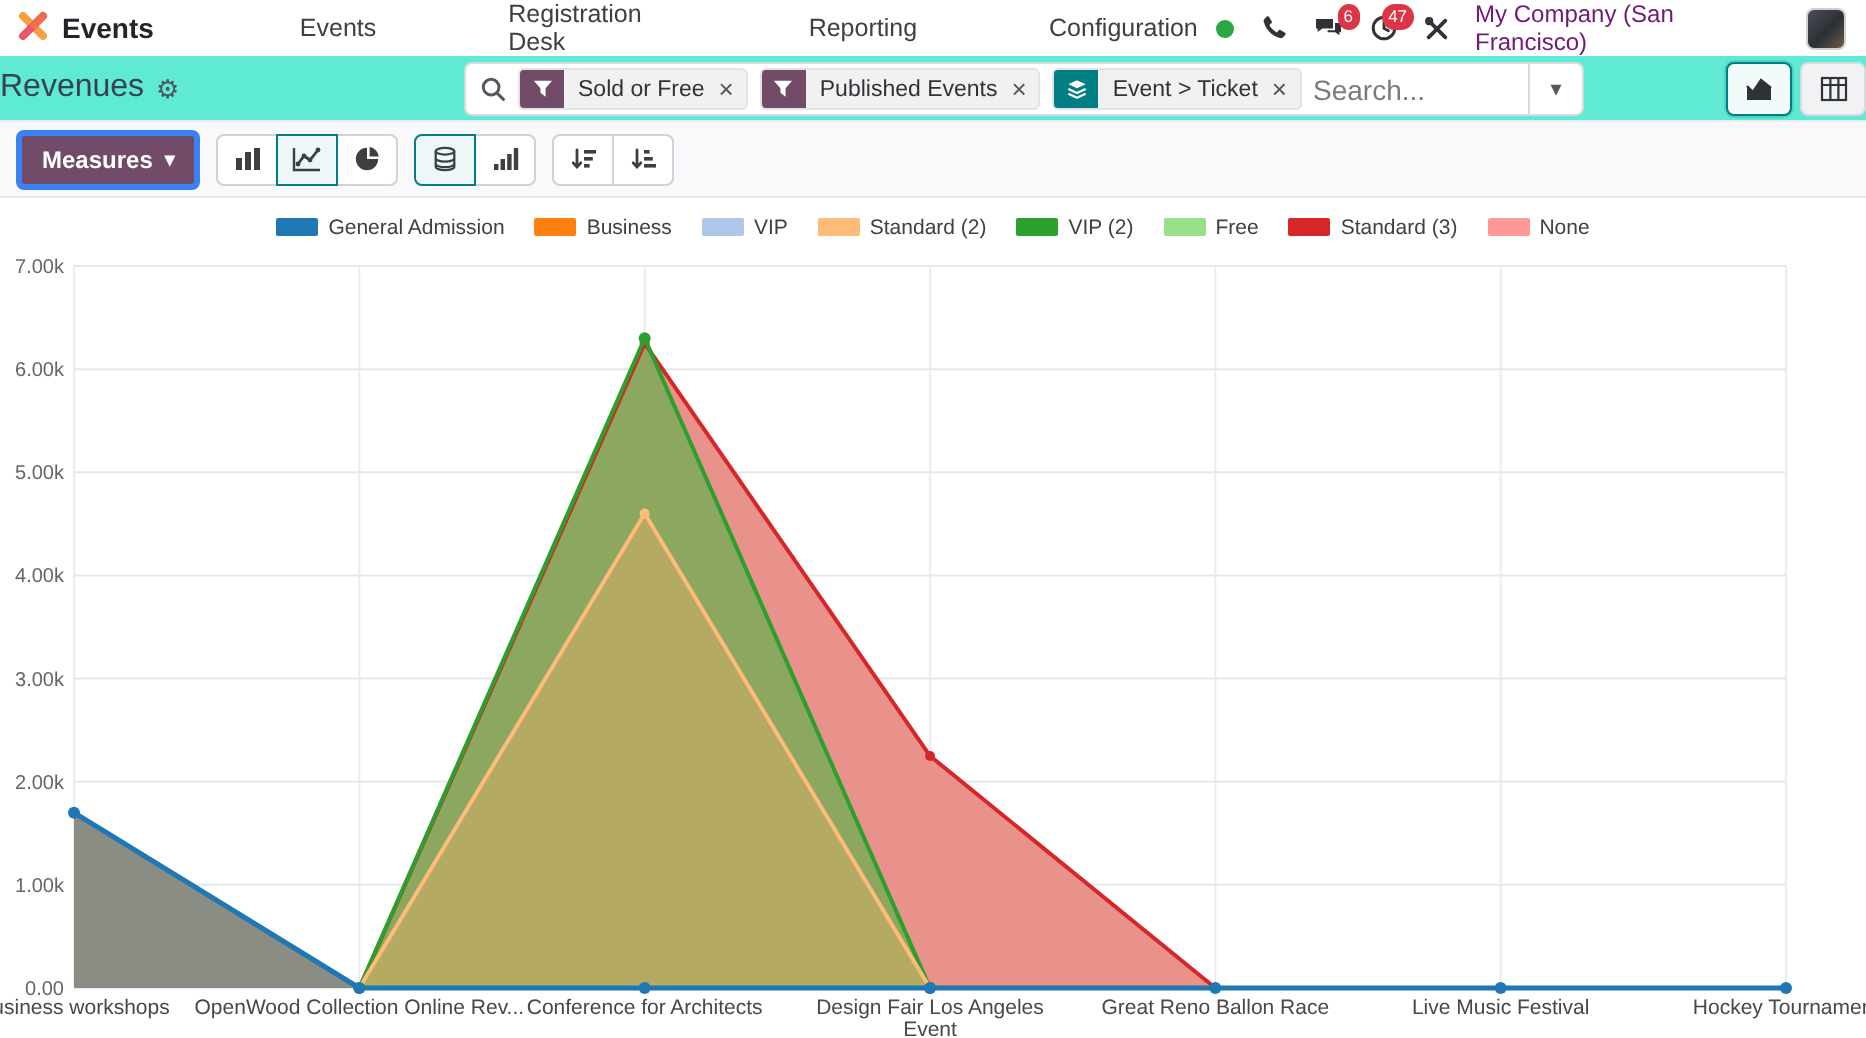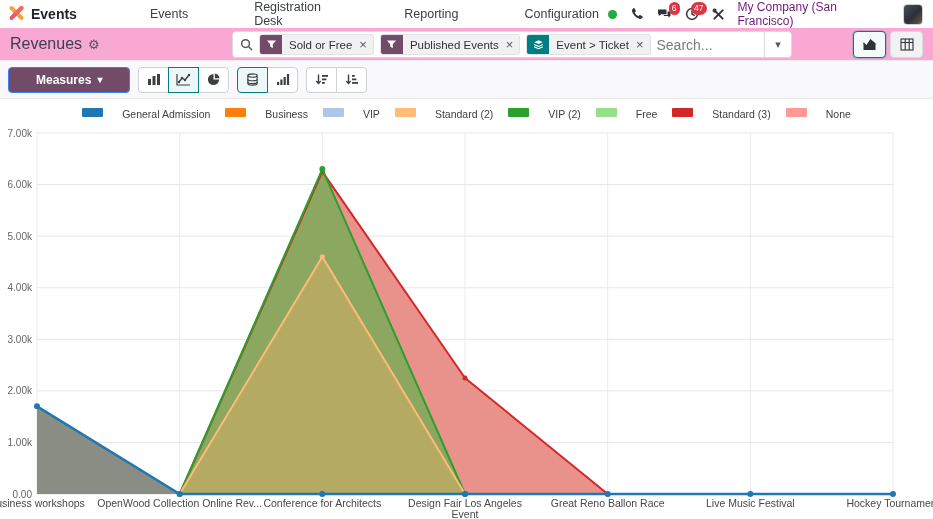"Revenues" .control-panel { background: #f9a8d4 -> #5eead4; padding: 0 10px -> 0 0 }
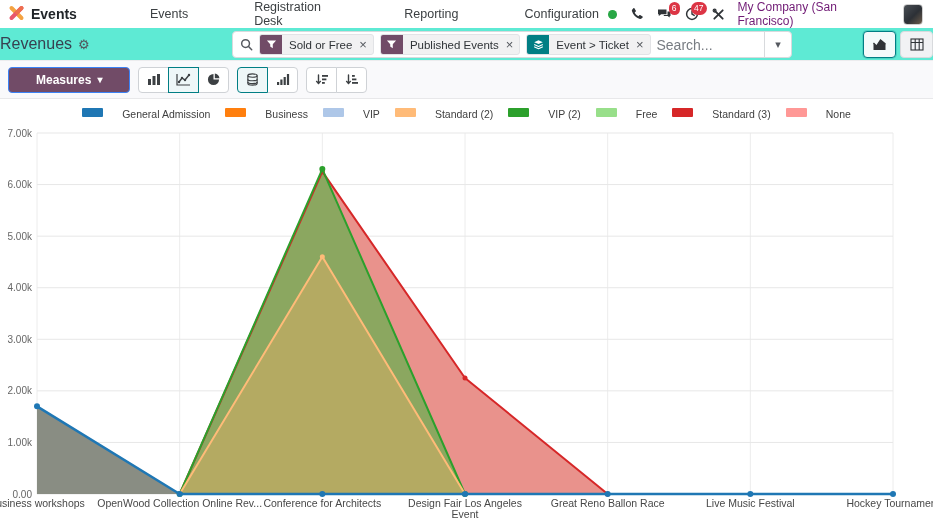"Measures" .btn-measures { border: 1px solid #3b82f6 -> 3px solid #3b82f6; padding: 5px 27px -> 5px 10px }
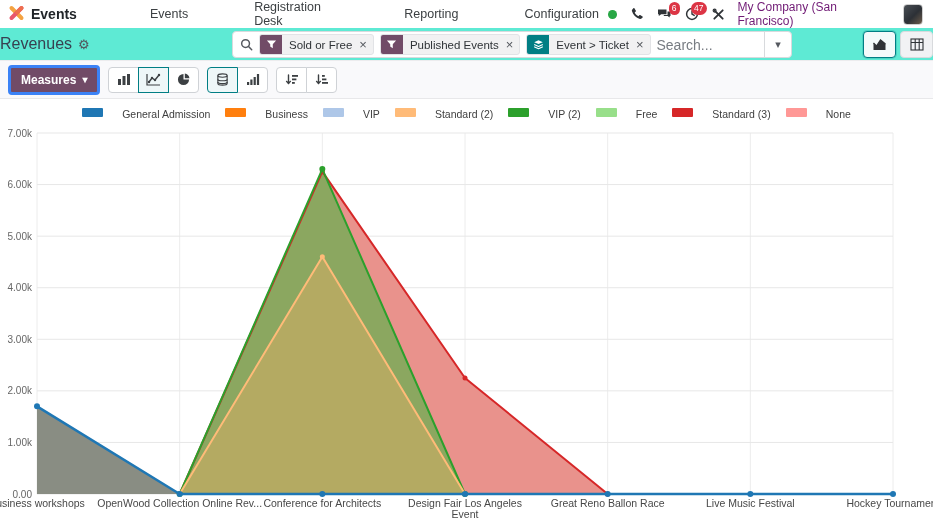"General Admission" .legend-item { align-items: flex-start -> center; gap: 19px -> 5px }
